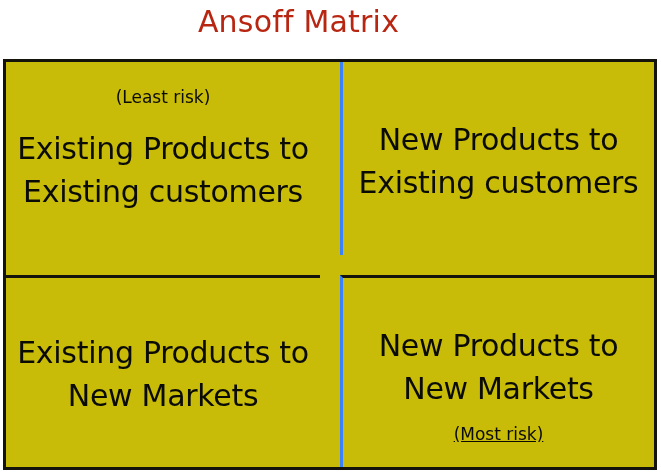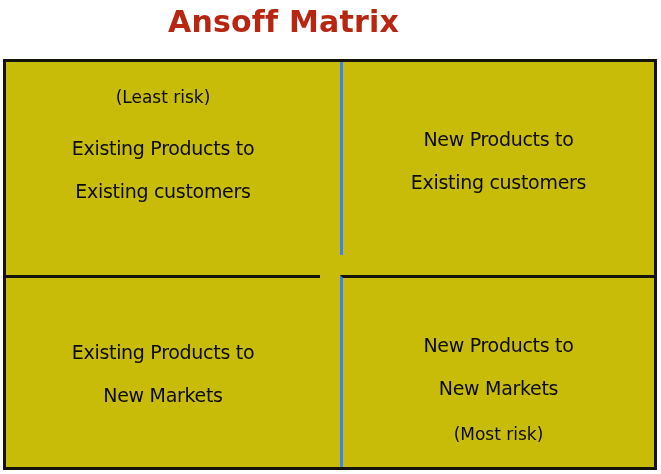"Ansoff Matrix" #page-title { font-weight: 700 -> 400; left: 0 -> 15px }
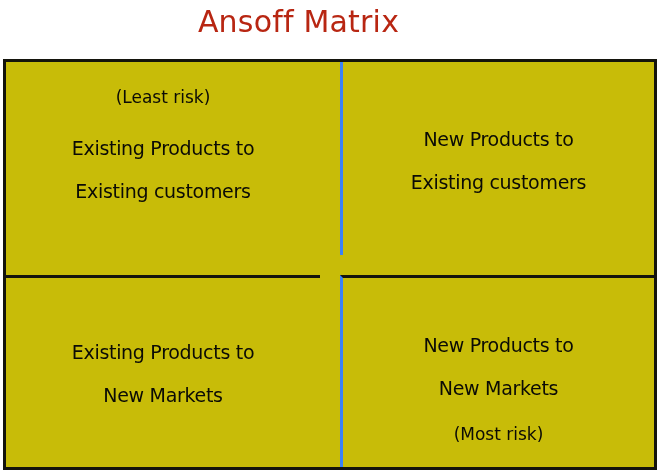"Existing Products to" .quad-main { font-size: 19px -> 30px }
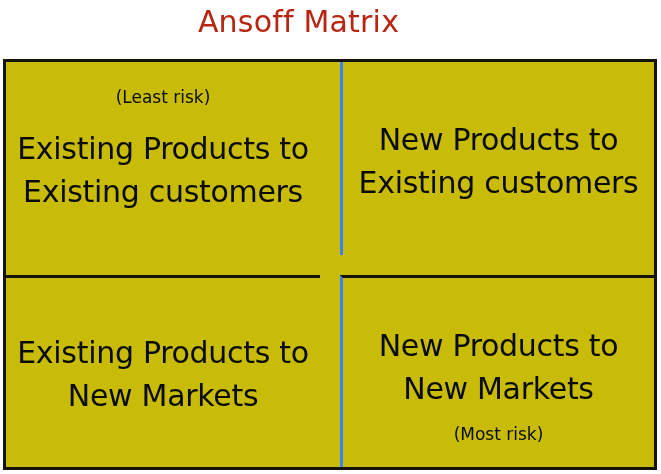"(Most risk)" .risk-note.bottom { text-decoration: none -> underline }
